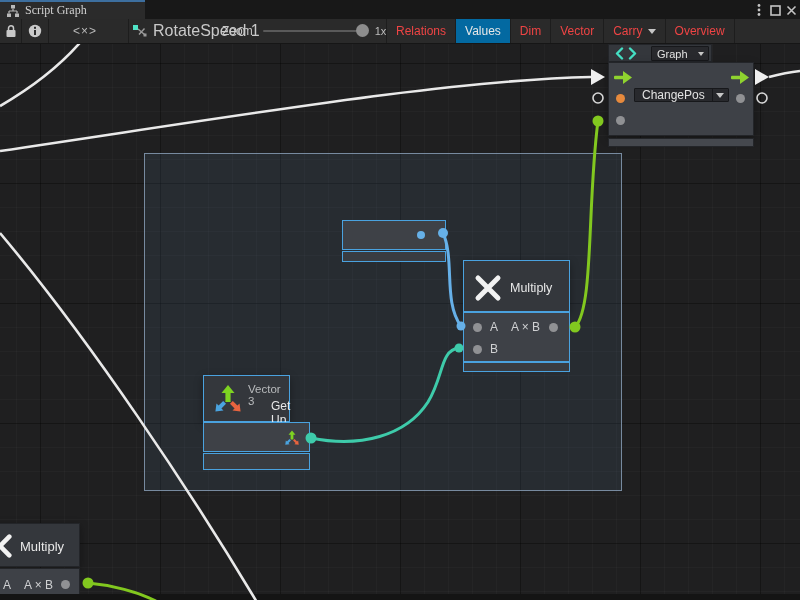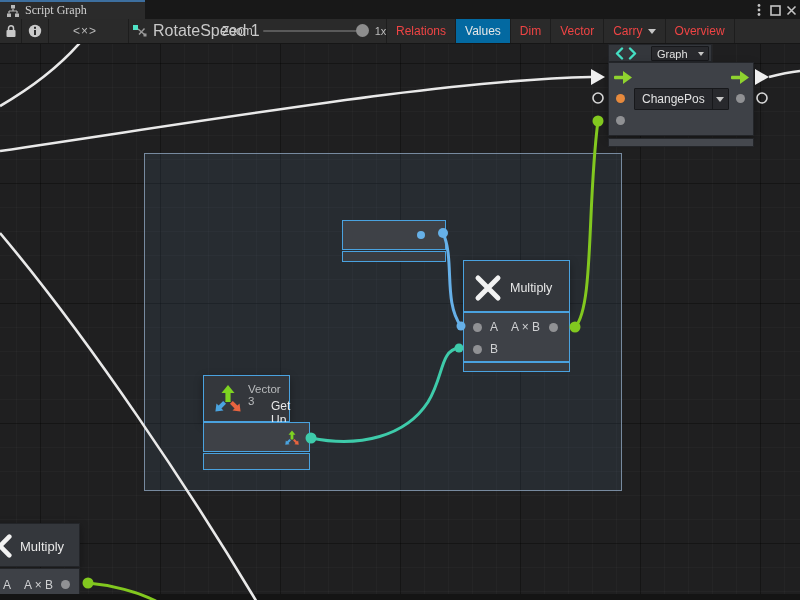"ChangePos" div.ddbox { height: 22px -> 14px }
